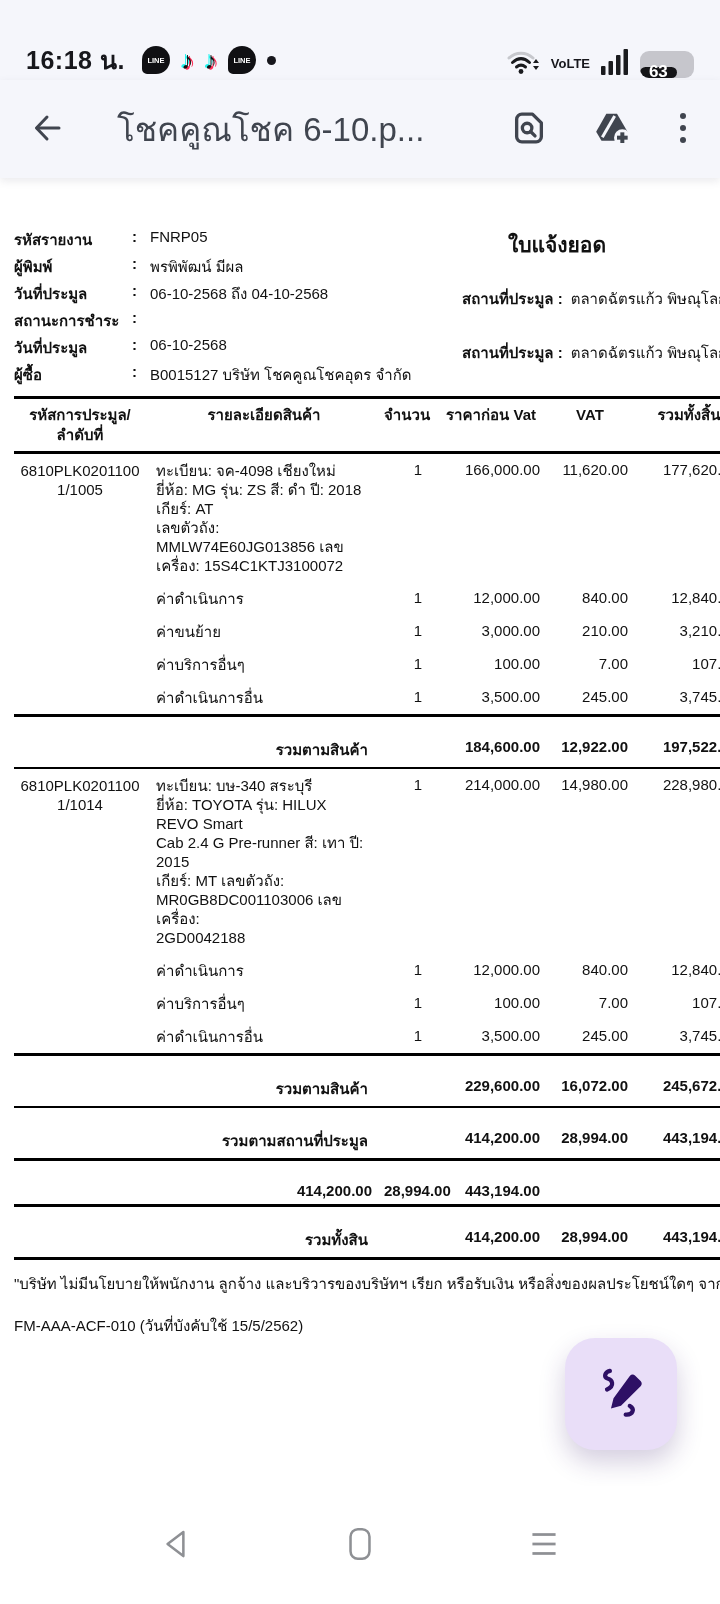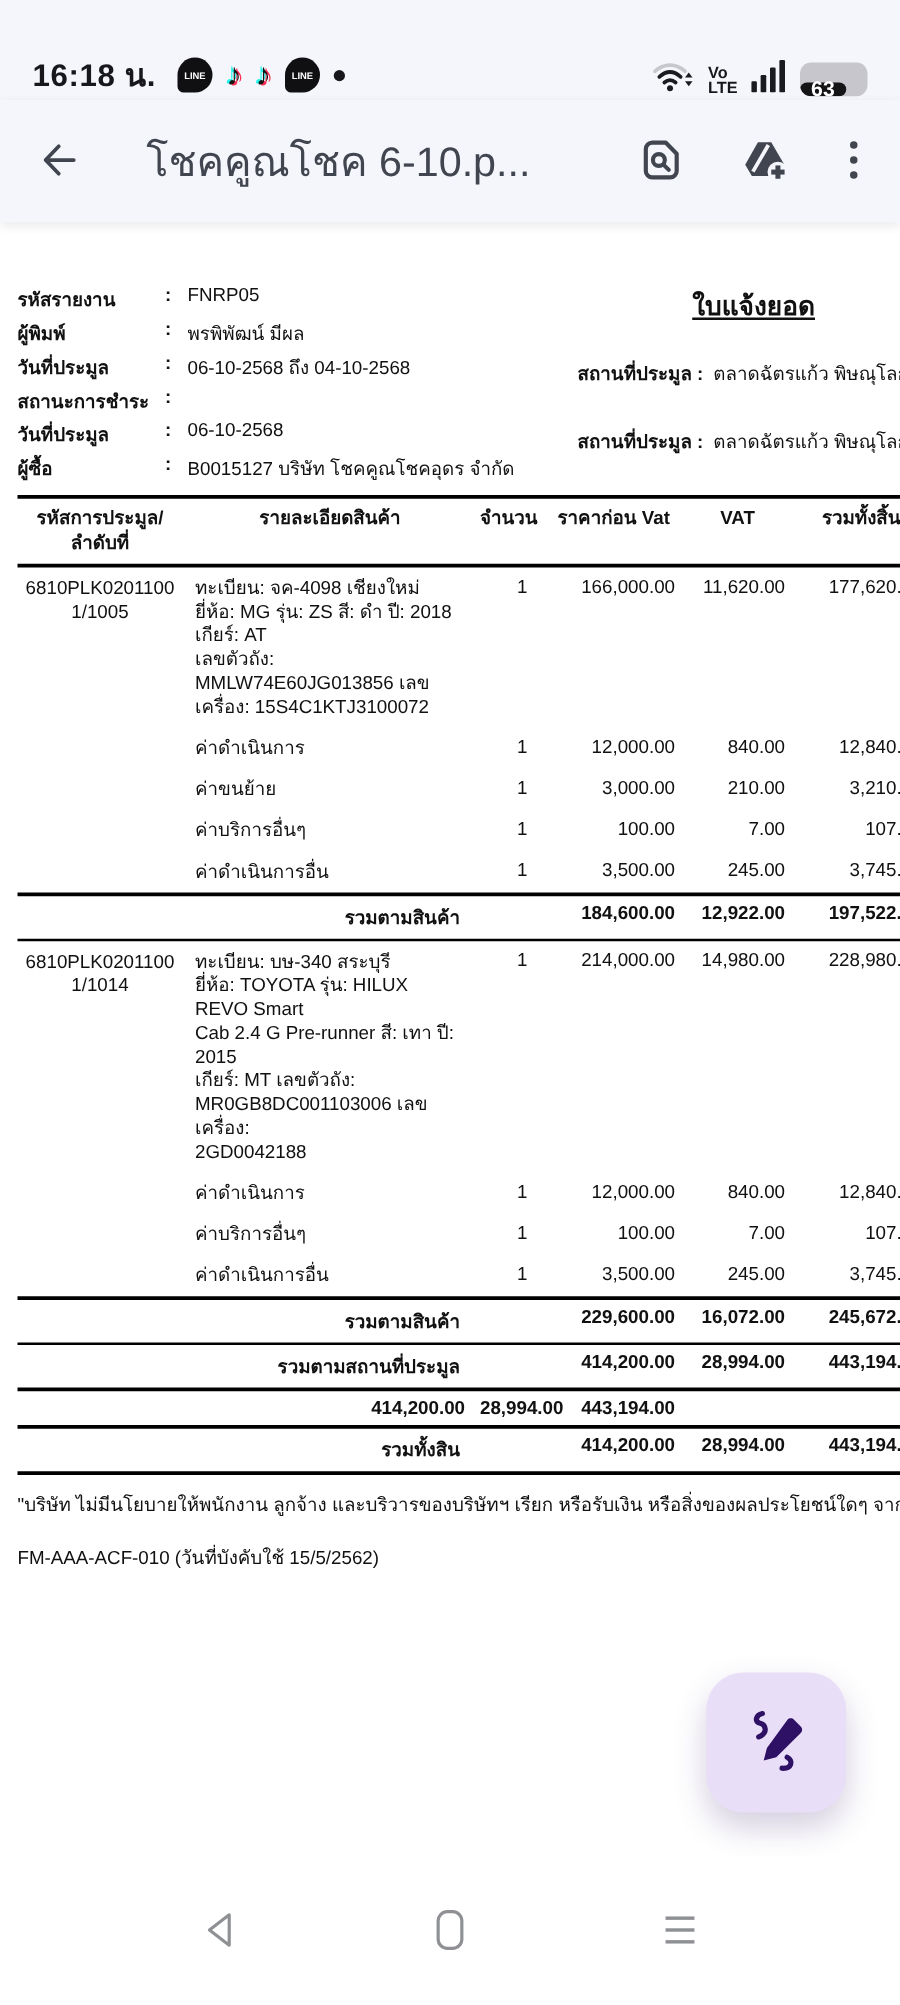"Vo" .volte { flex-direction: column -> row }
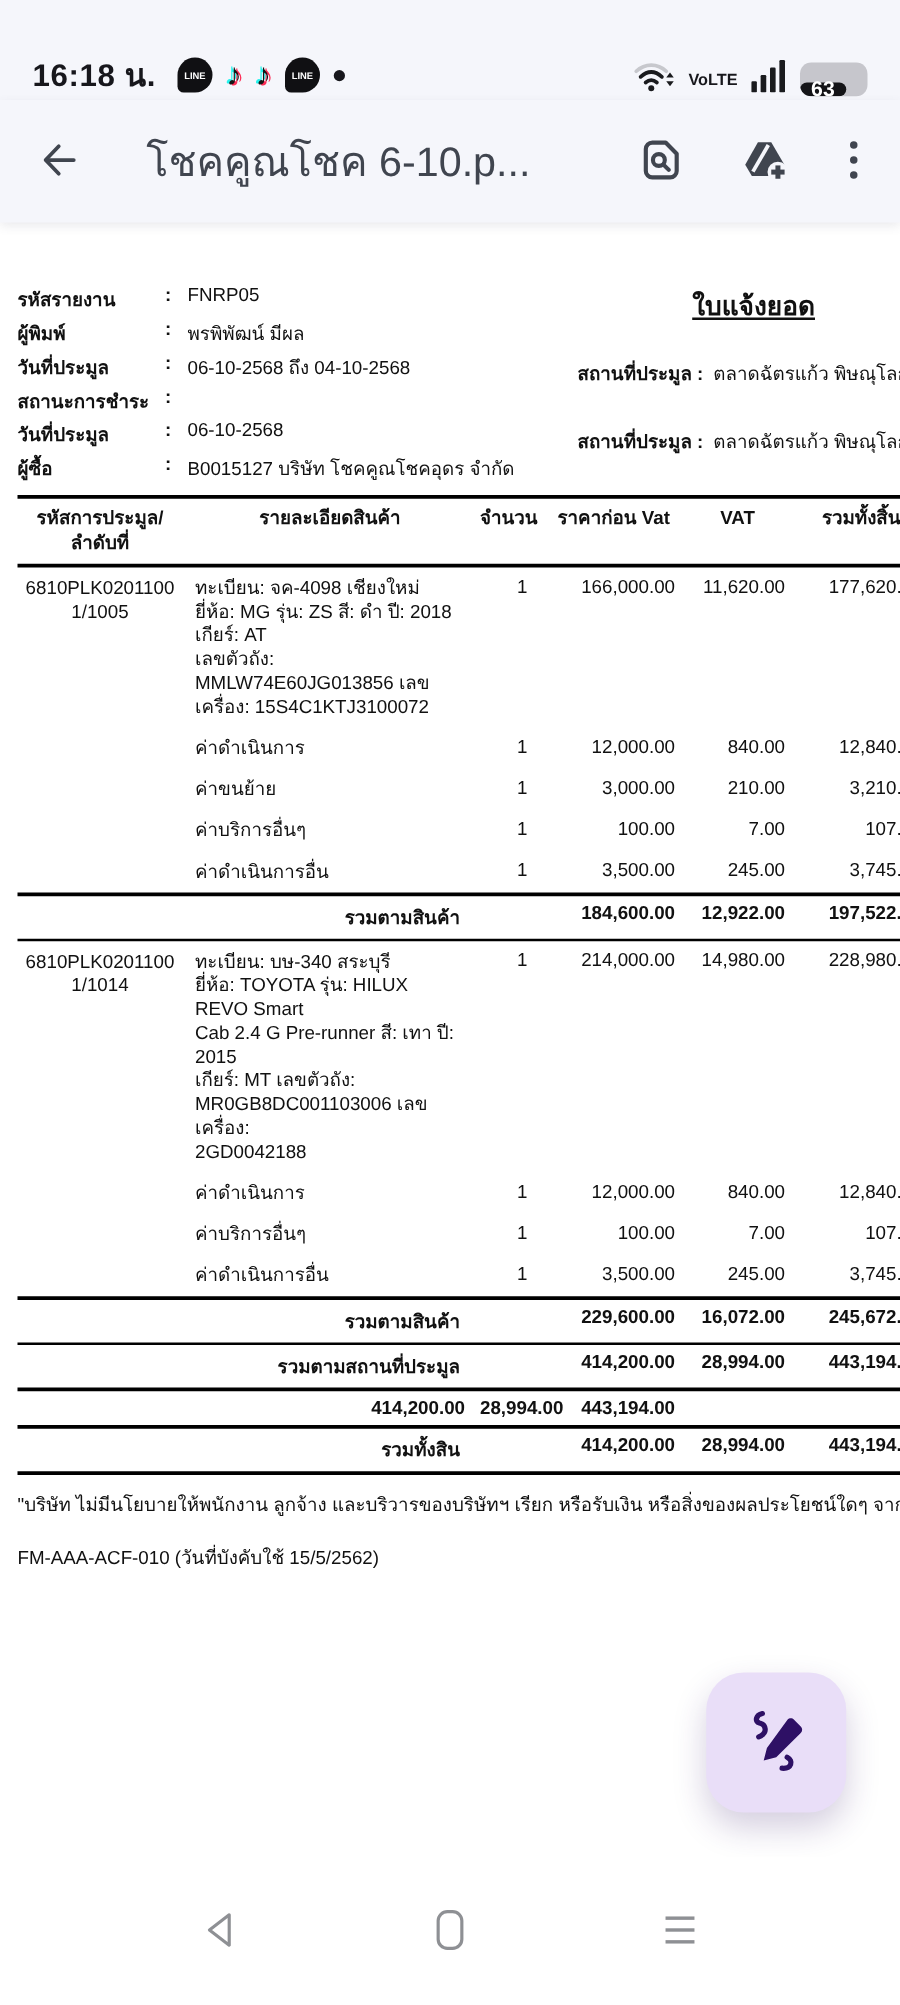"ใบแจ้งยอด" .doc-title { left: 428px -> 438px; text-align: right -> center; text-decoration: underline -> none }
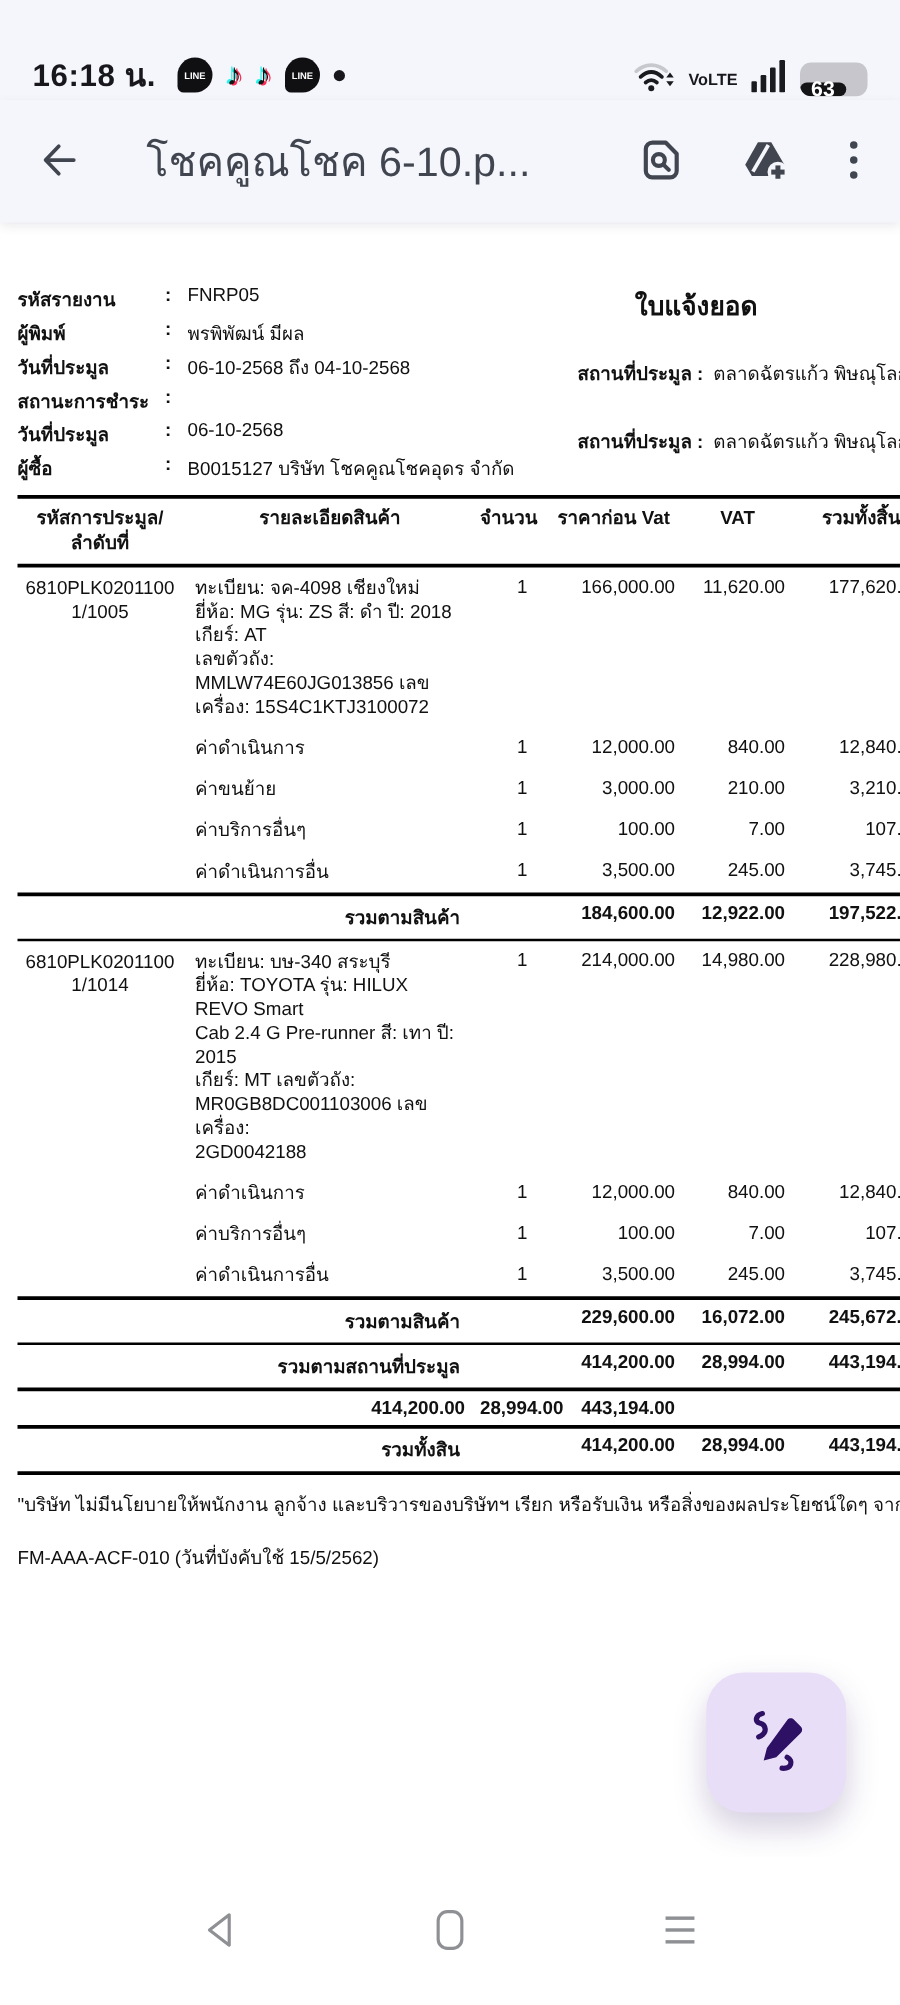"รวมตามสินค้า" .total-row .td { padding-top: 5px -> 21px }
